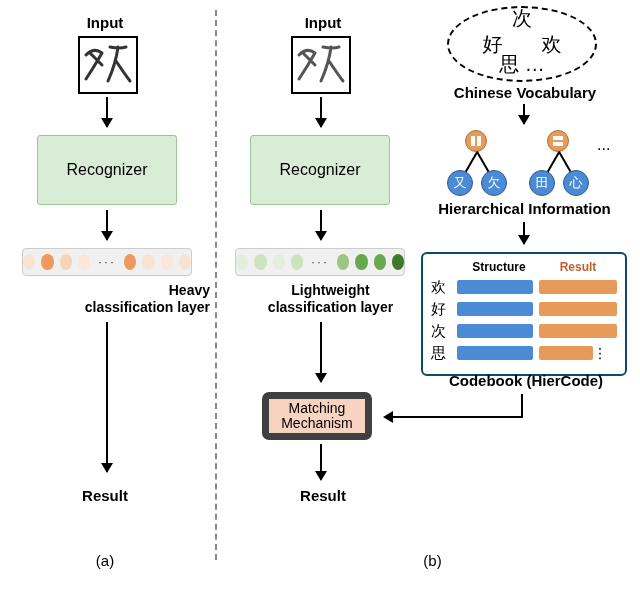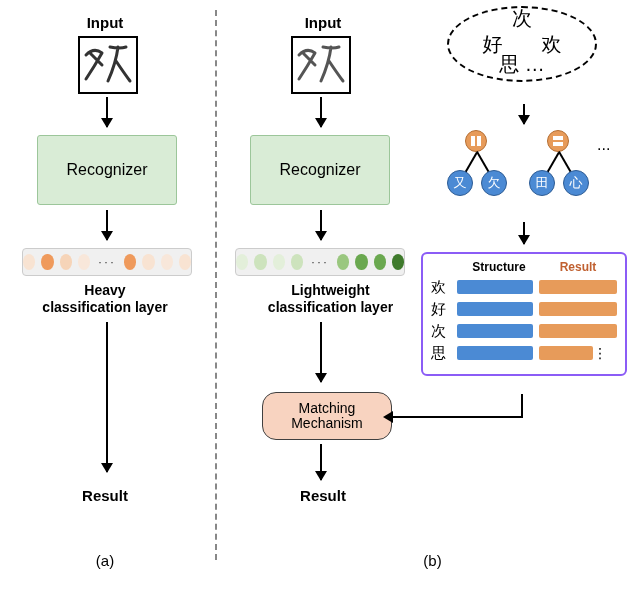"Chinese Vocabulary" div.label { html: none -> <div>Chinese Vocabulary</div> }
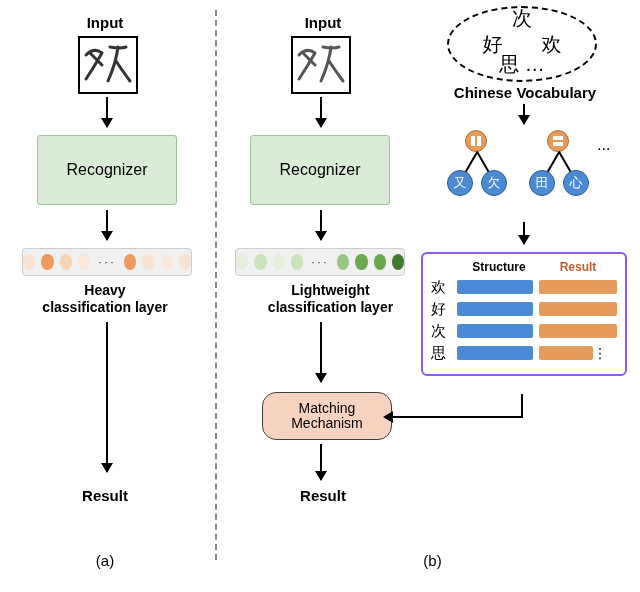"Hierarchical Information" div.label { html: none -> <div>Hierarchical Information</div> }
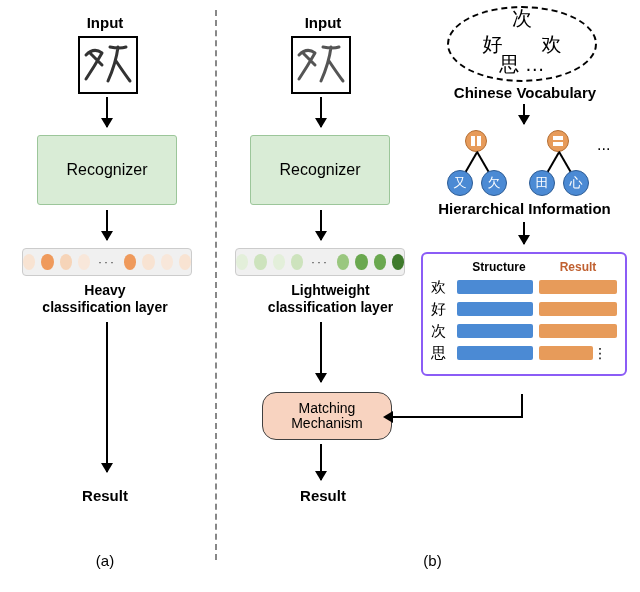"Structure" .codebook { border: 2px solid #8b5cf6 -> 2px solid #0c4a6e }
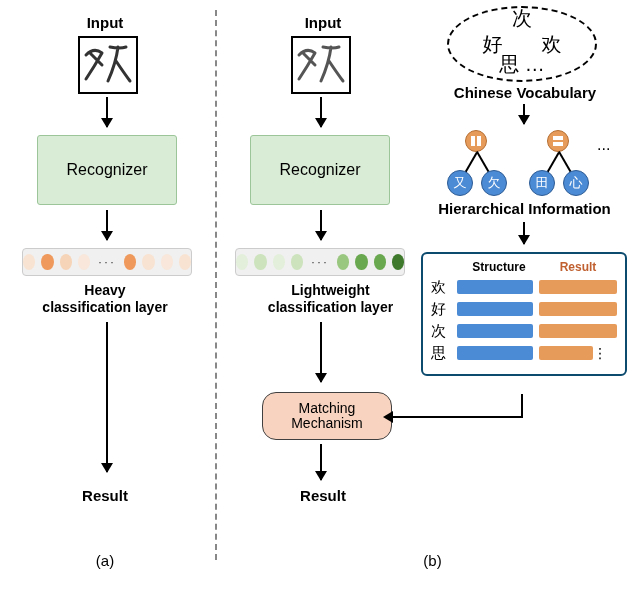"Heavy" div.sublabel { text-align: none -> right }
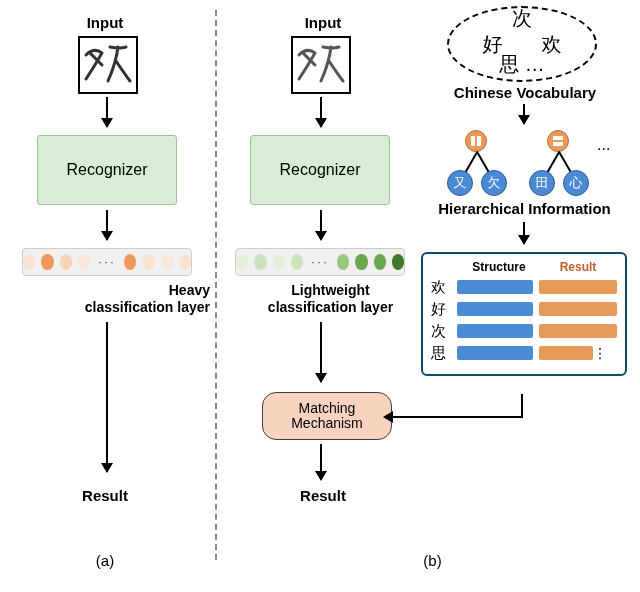"Codebook (HierCode)" div.label { html: none -> <div>Codebook (HierCode)</div> }
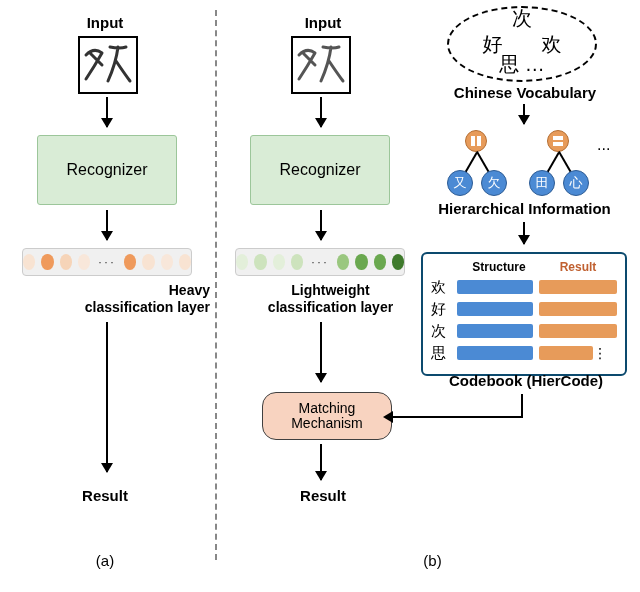"Matching" .matchbox { border: 1px solid #404040 -> 7px solid #404040; border-radius: 14px -> 7px; width: 130px -> 110px }
